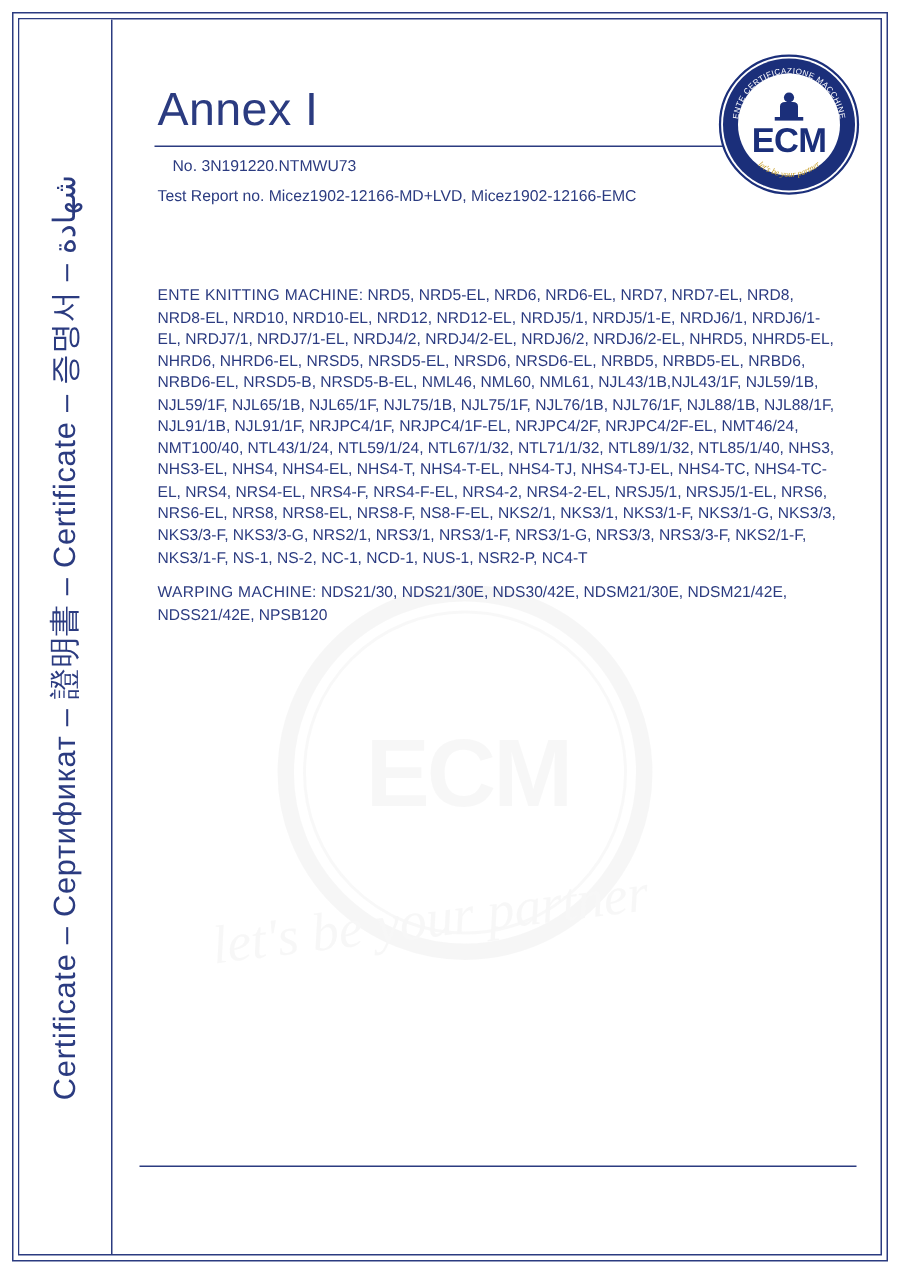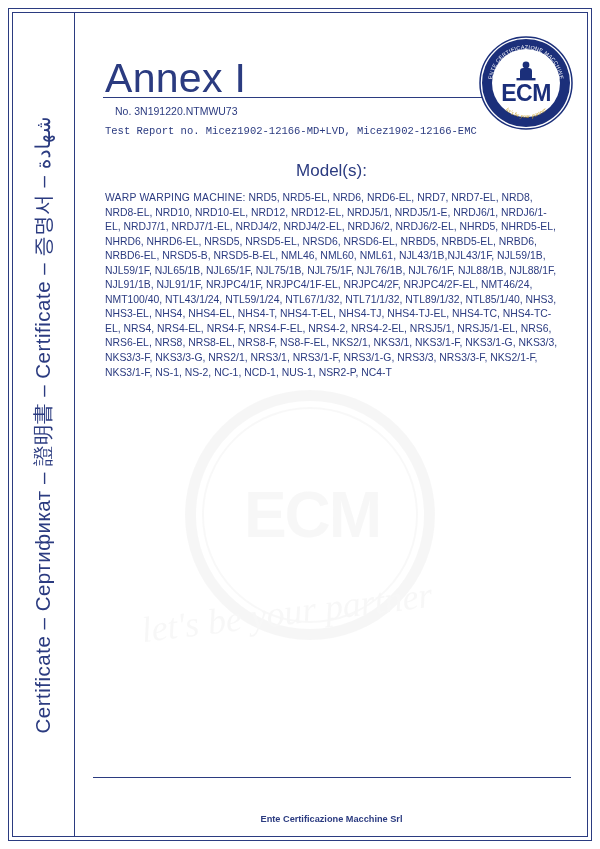"Annex I" .title { font-size: 41px -> 31px }
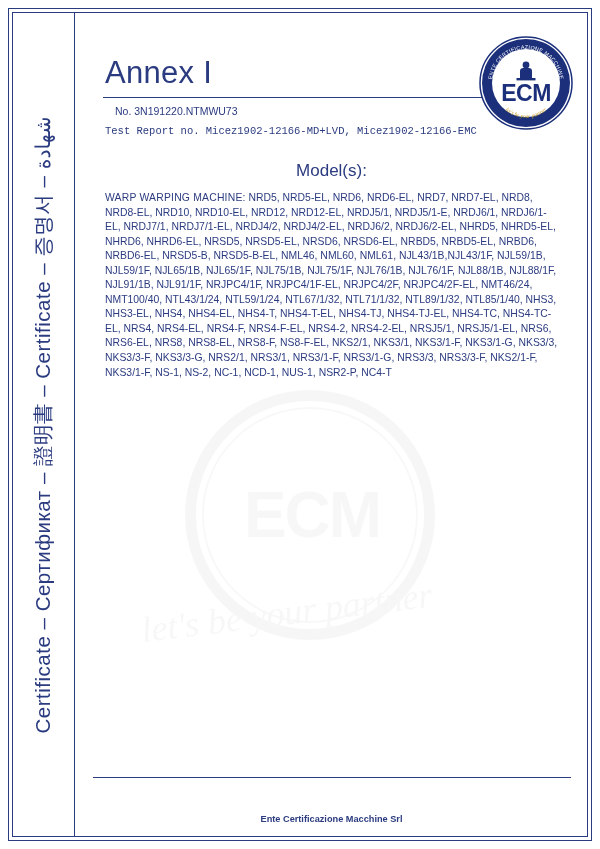"Test Report no. Micez1902-12166-MD+LVD," .report-no { font-family: Liberation Mono, monospace -> Liberation Sans, sans-serif }
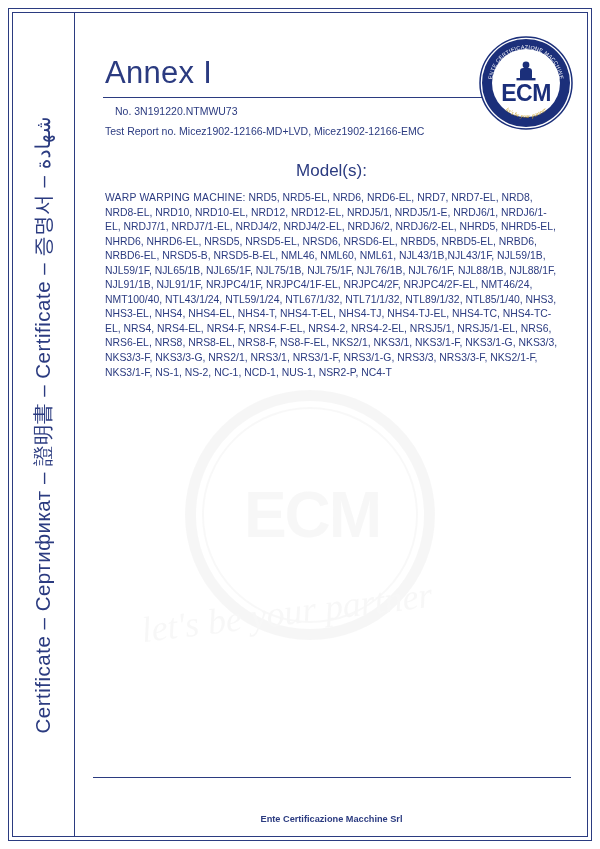"Model(s):" div.models-heading { html: <div>Model(s):</div> -> none }
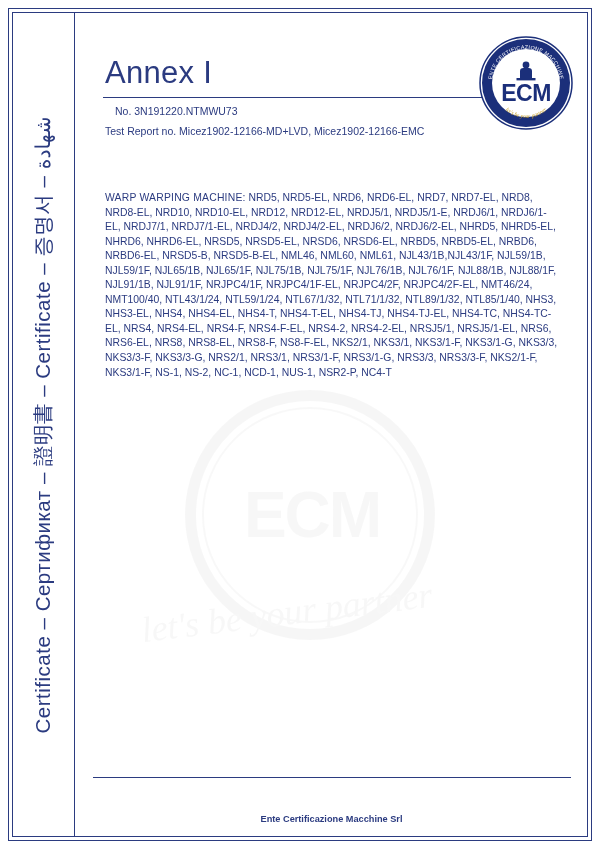"WARP WARPING MACHINE:" span.cat { text: WARP WARPING -> ENTE KNITTING }
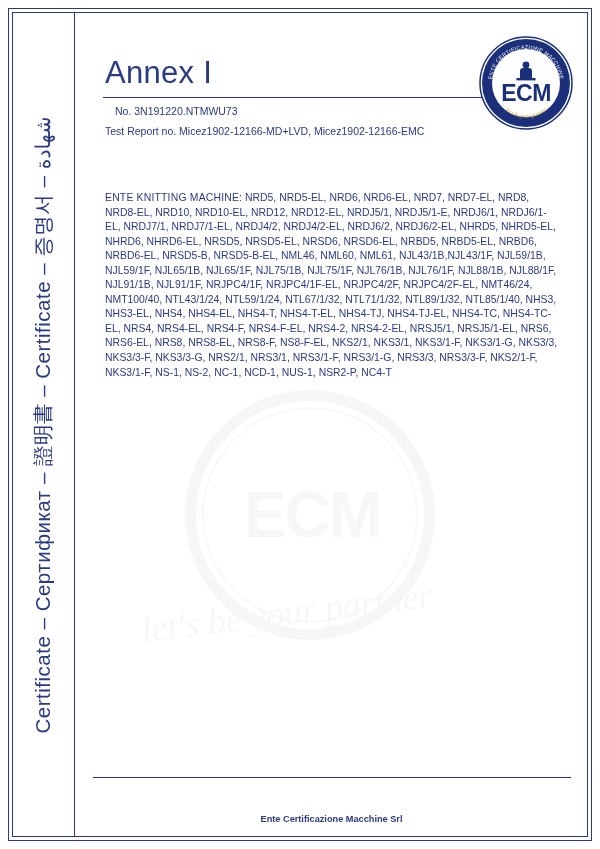"WARPING MACHINE: NDS21/30, NDS21/30E," p { html: none -> <p> <span>WARPING MACHINE:</span> <span>NDS21/30, NDS21/30E, NDS30/42E, NDSM21/30E, NDSM21/42E, NDSS21/42E, NPSB120</span> </p> }
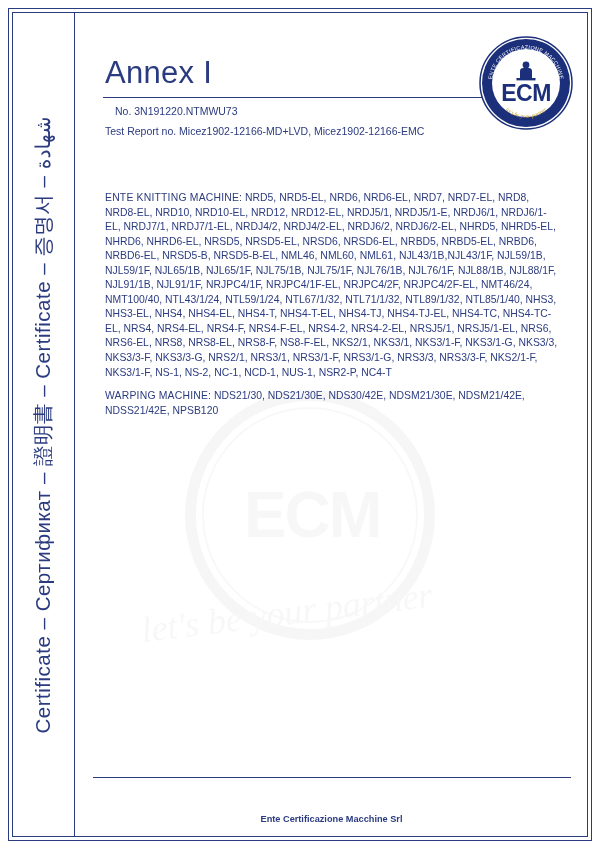"Ente Certificazione Macchine Srl" span.f-line { html: <span>Ente Certificazione Macchine Srl</span> -> none }
